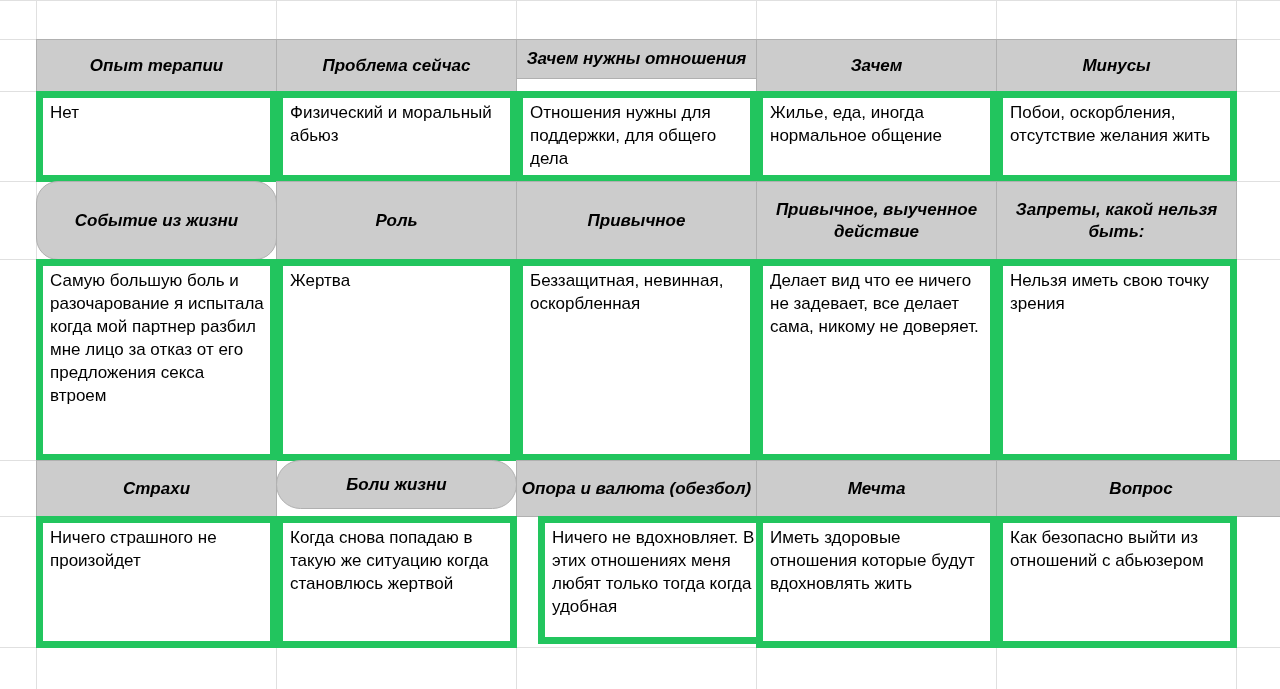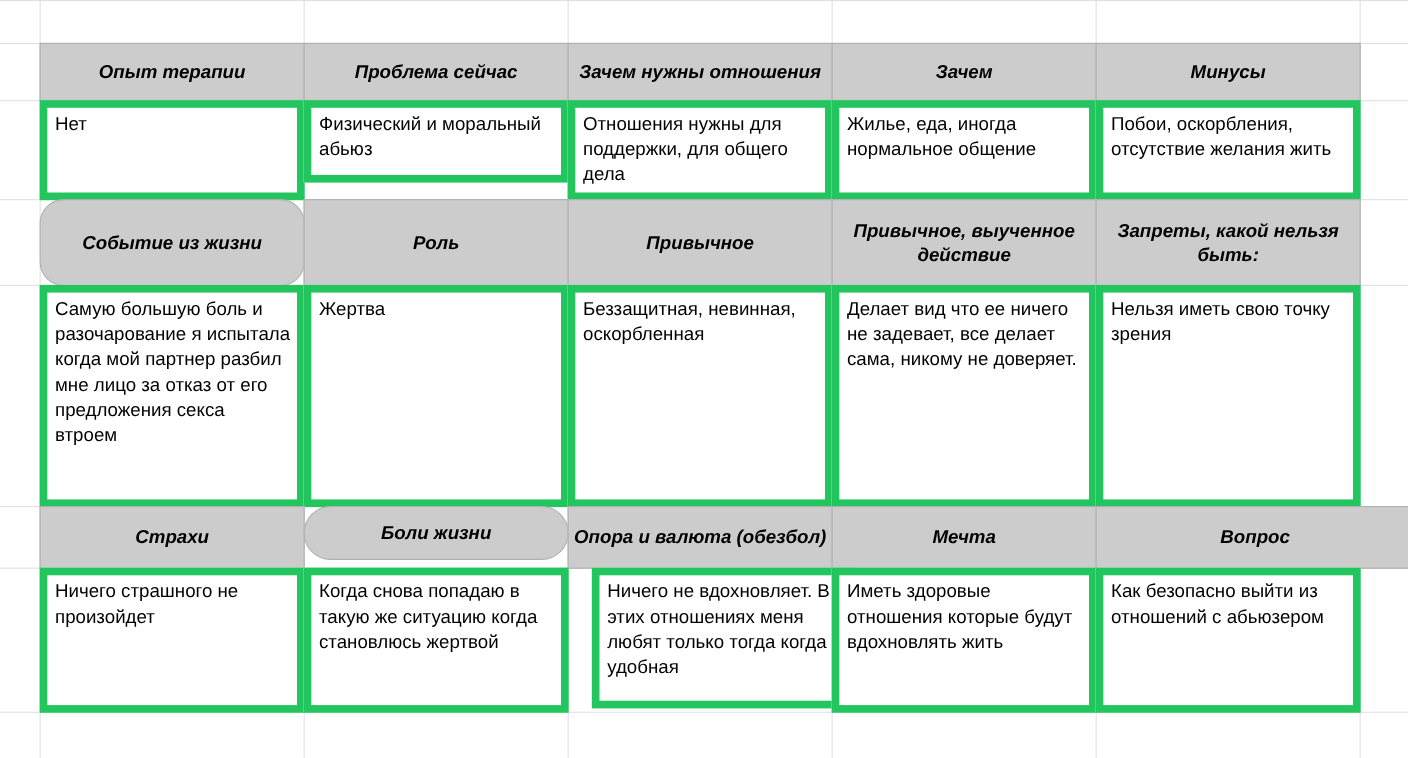"Зачем нужны отношения" div.cell { height: 53px -> 40px }
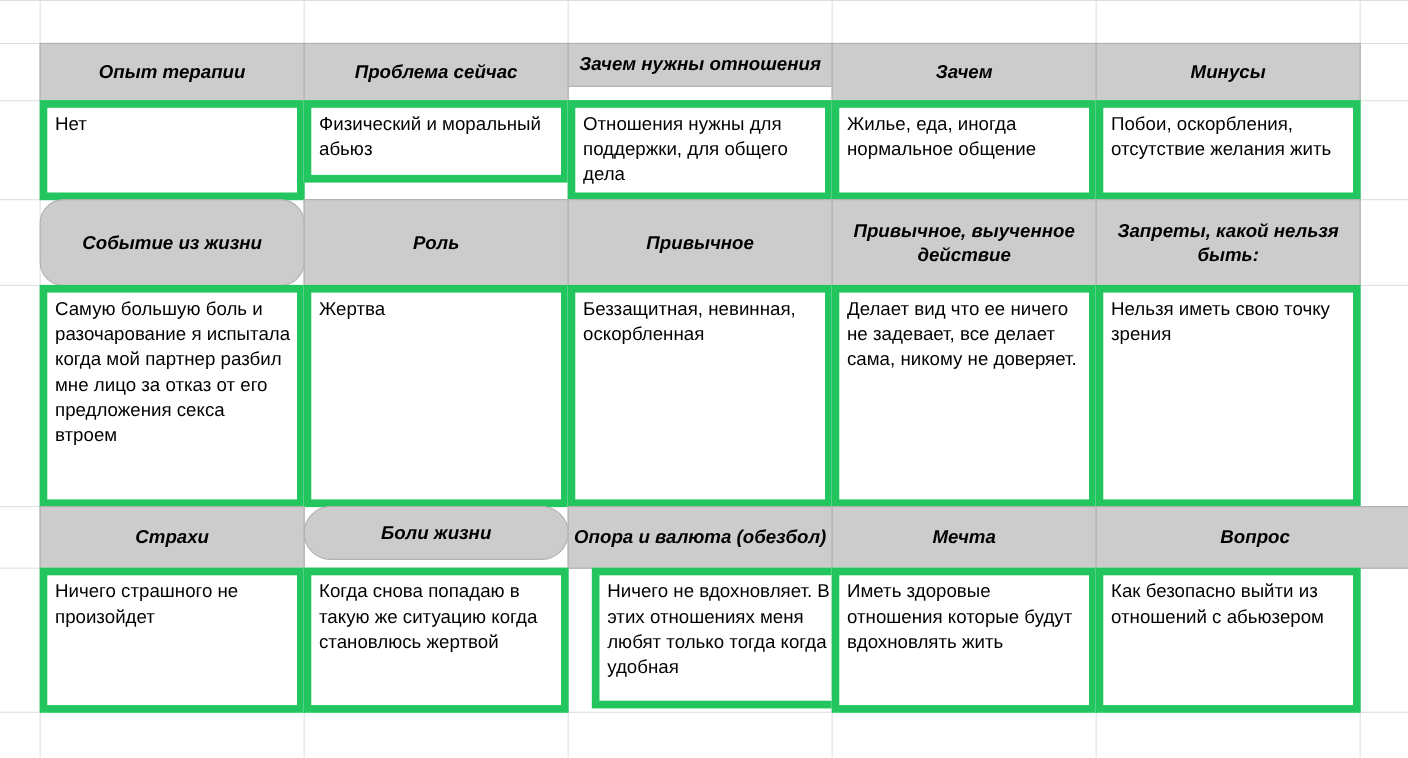"Физический и моральный абьюз" div.cell { height: 75px -> 91px }
